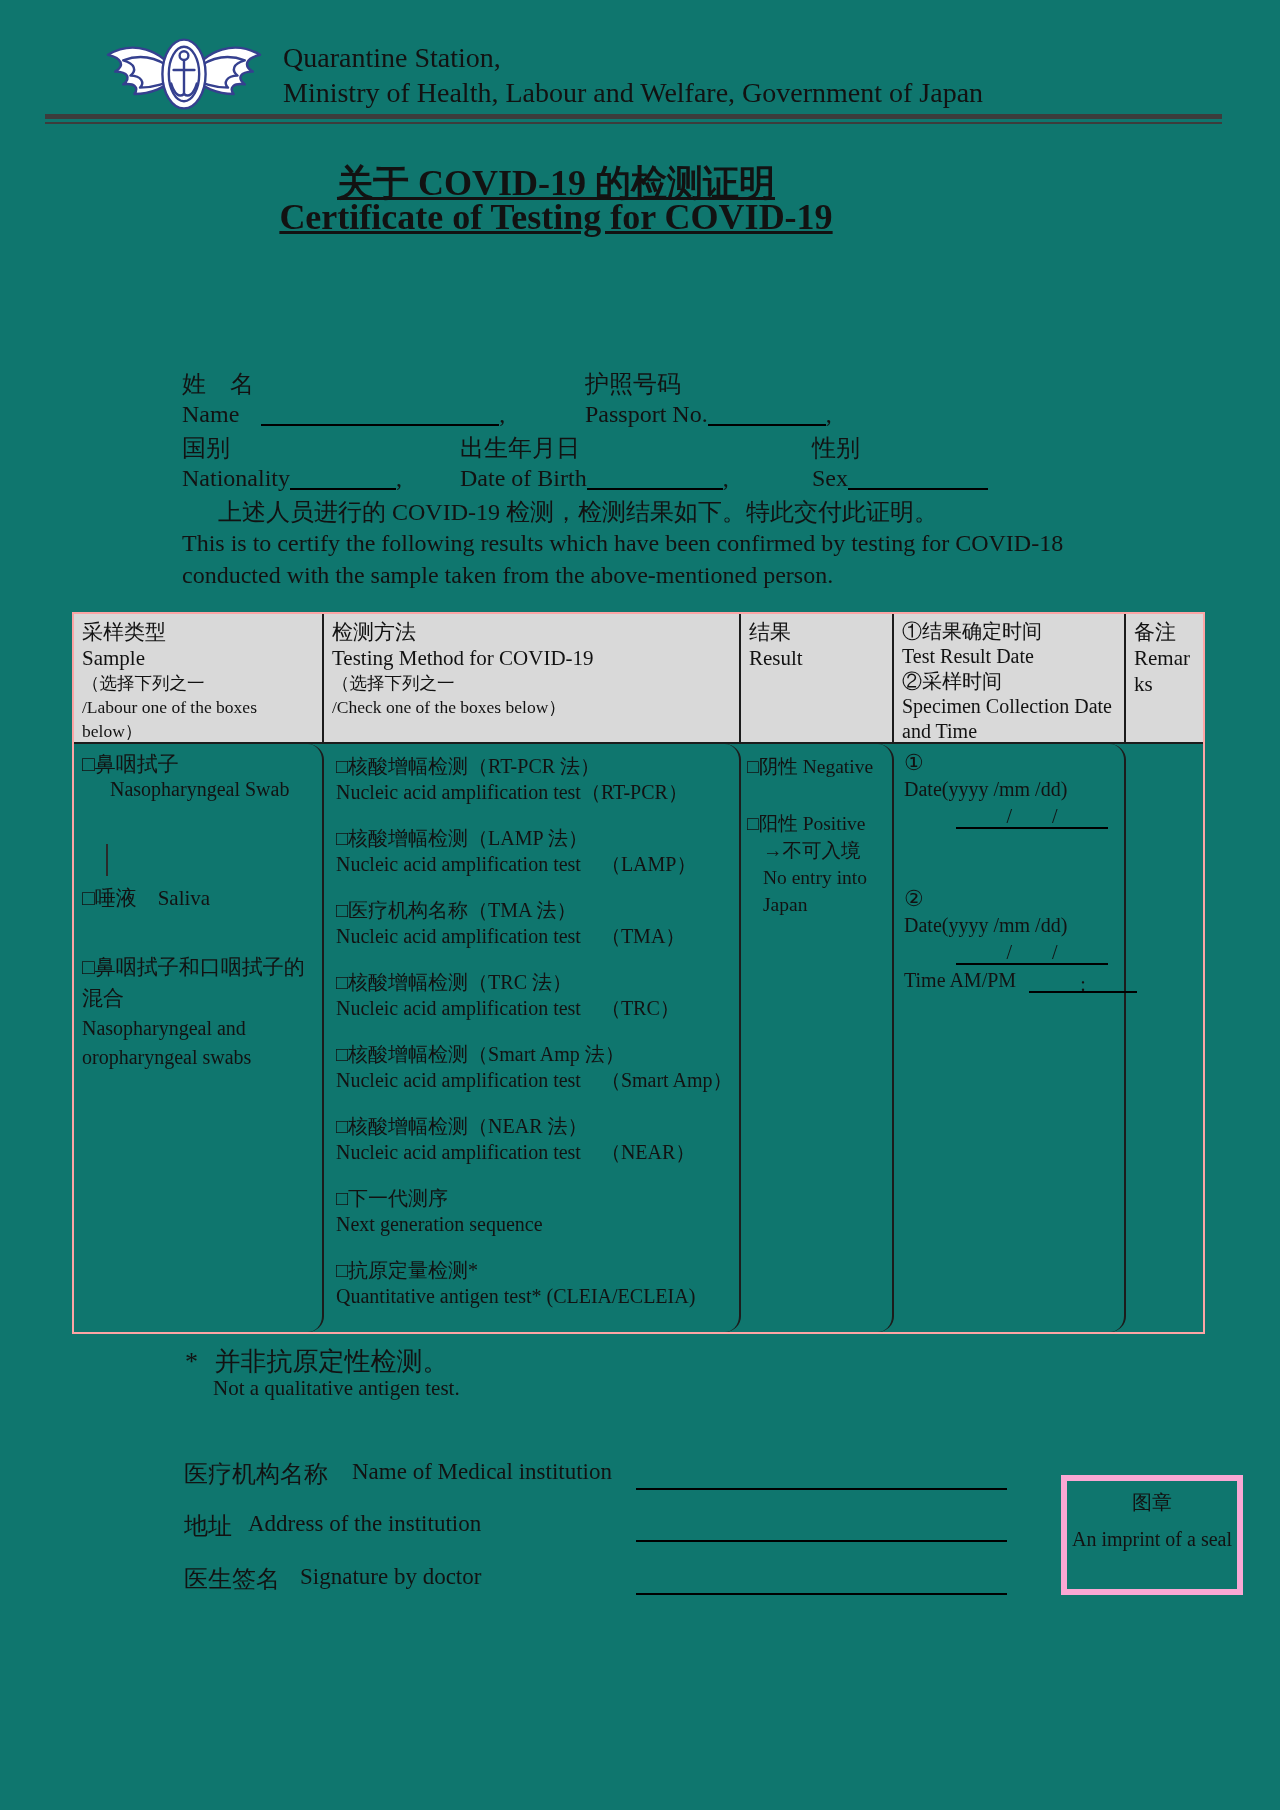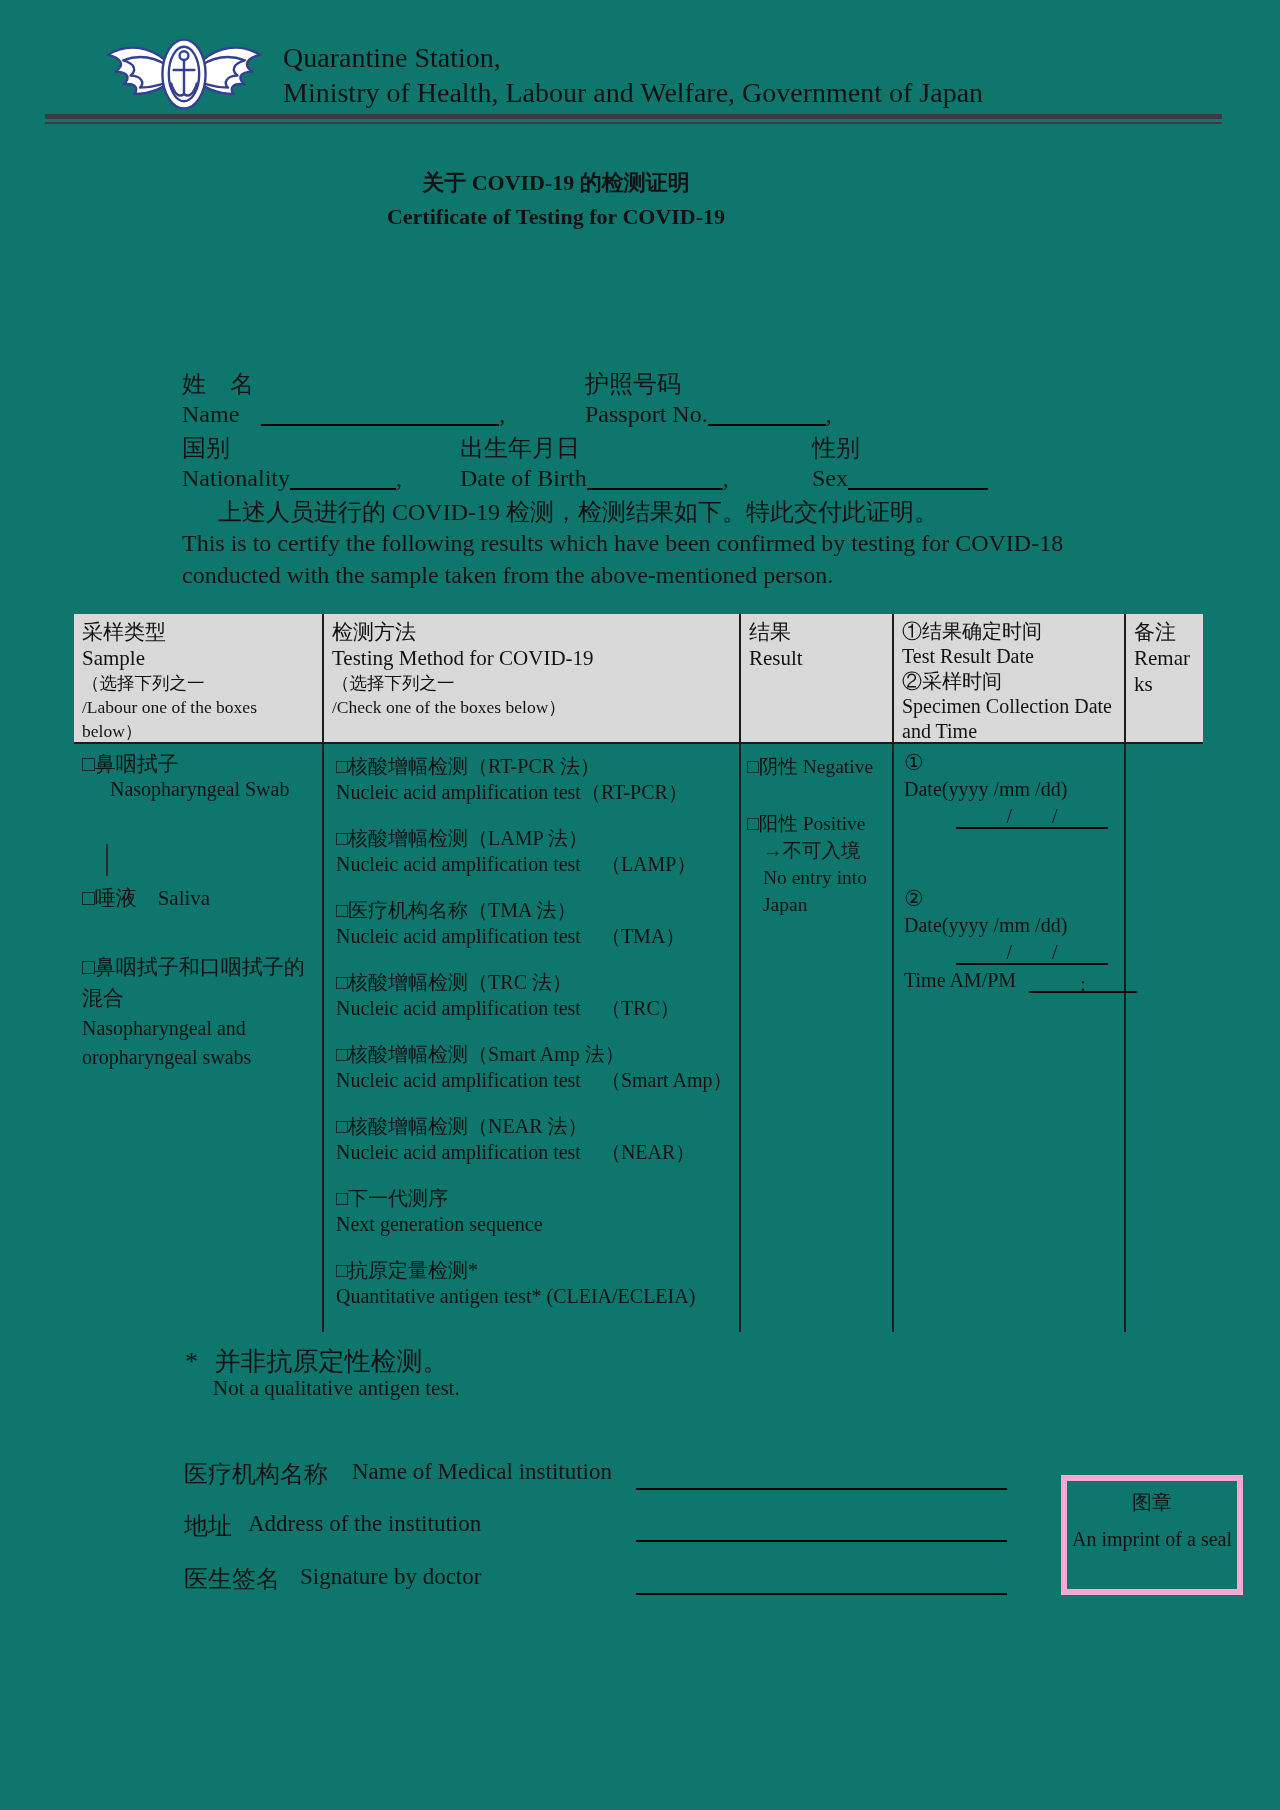"关于 COVID-19 的检测证明" .title-wrap { font-size: 22px -> 36px; text-decoration: none -> underline }
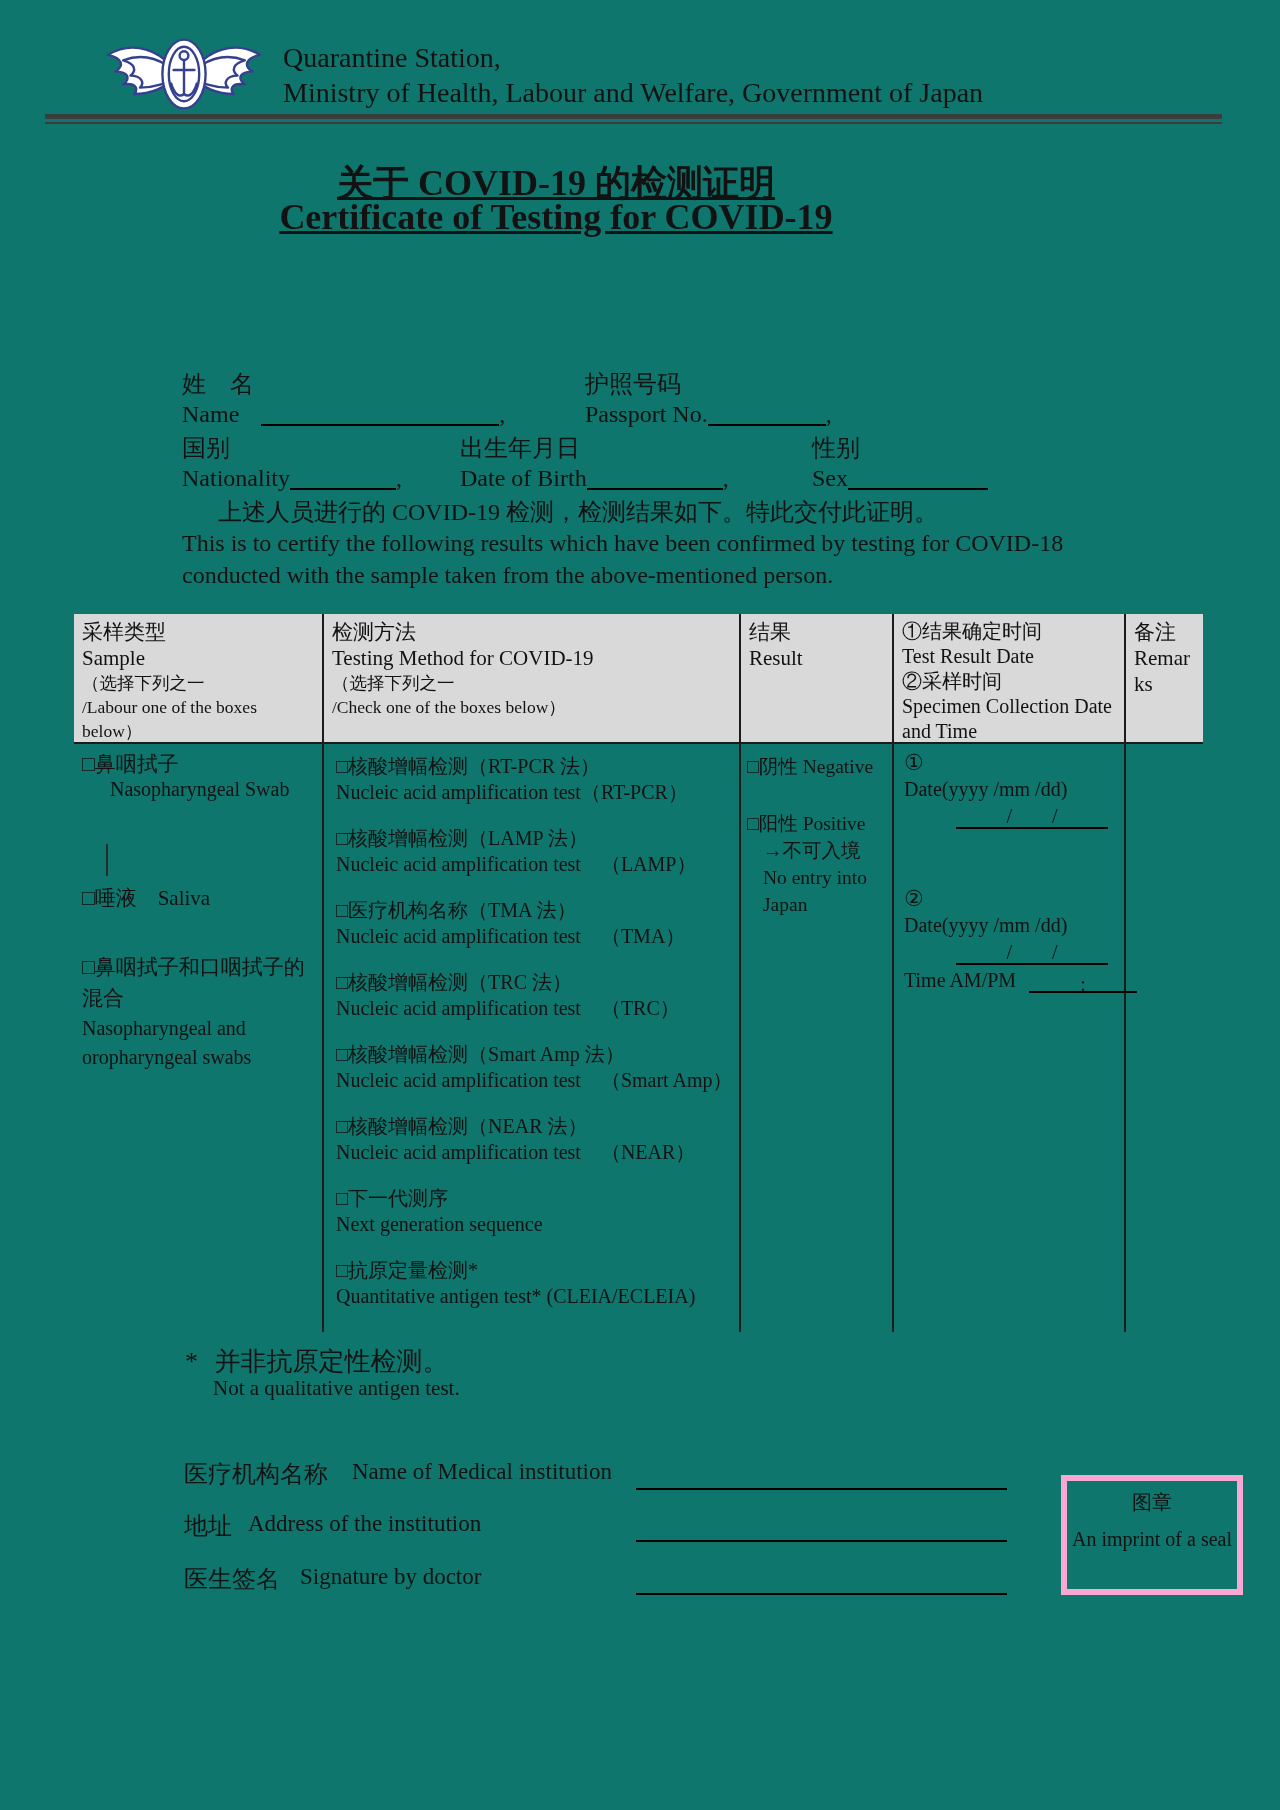"采样类型" .ctable { border: 2px solid #0f766e -> 2px solid #fca5a5 }
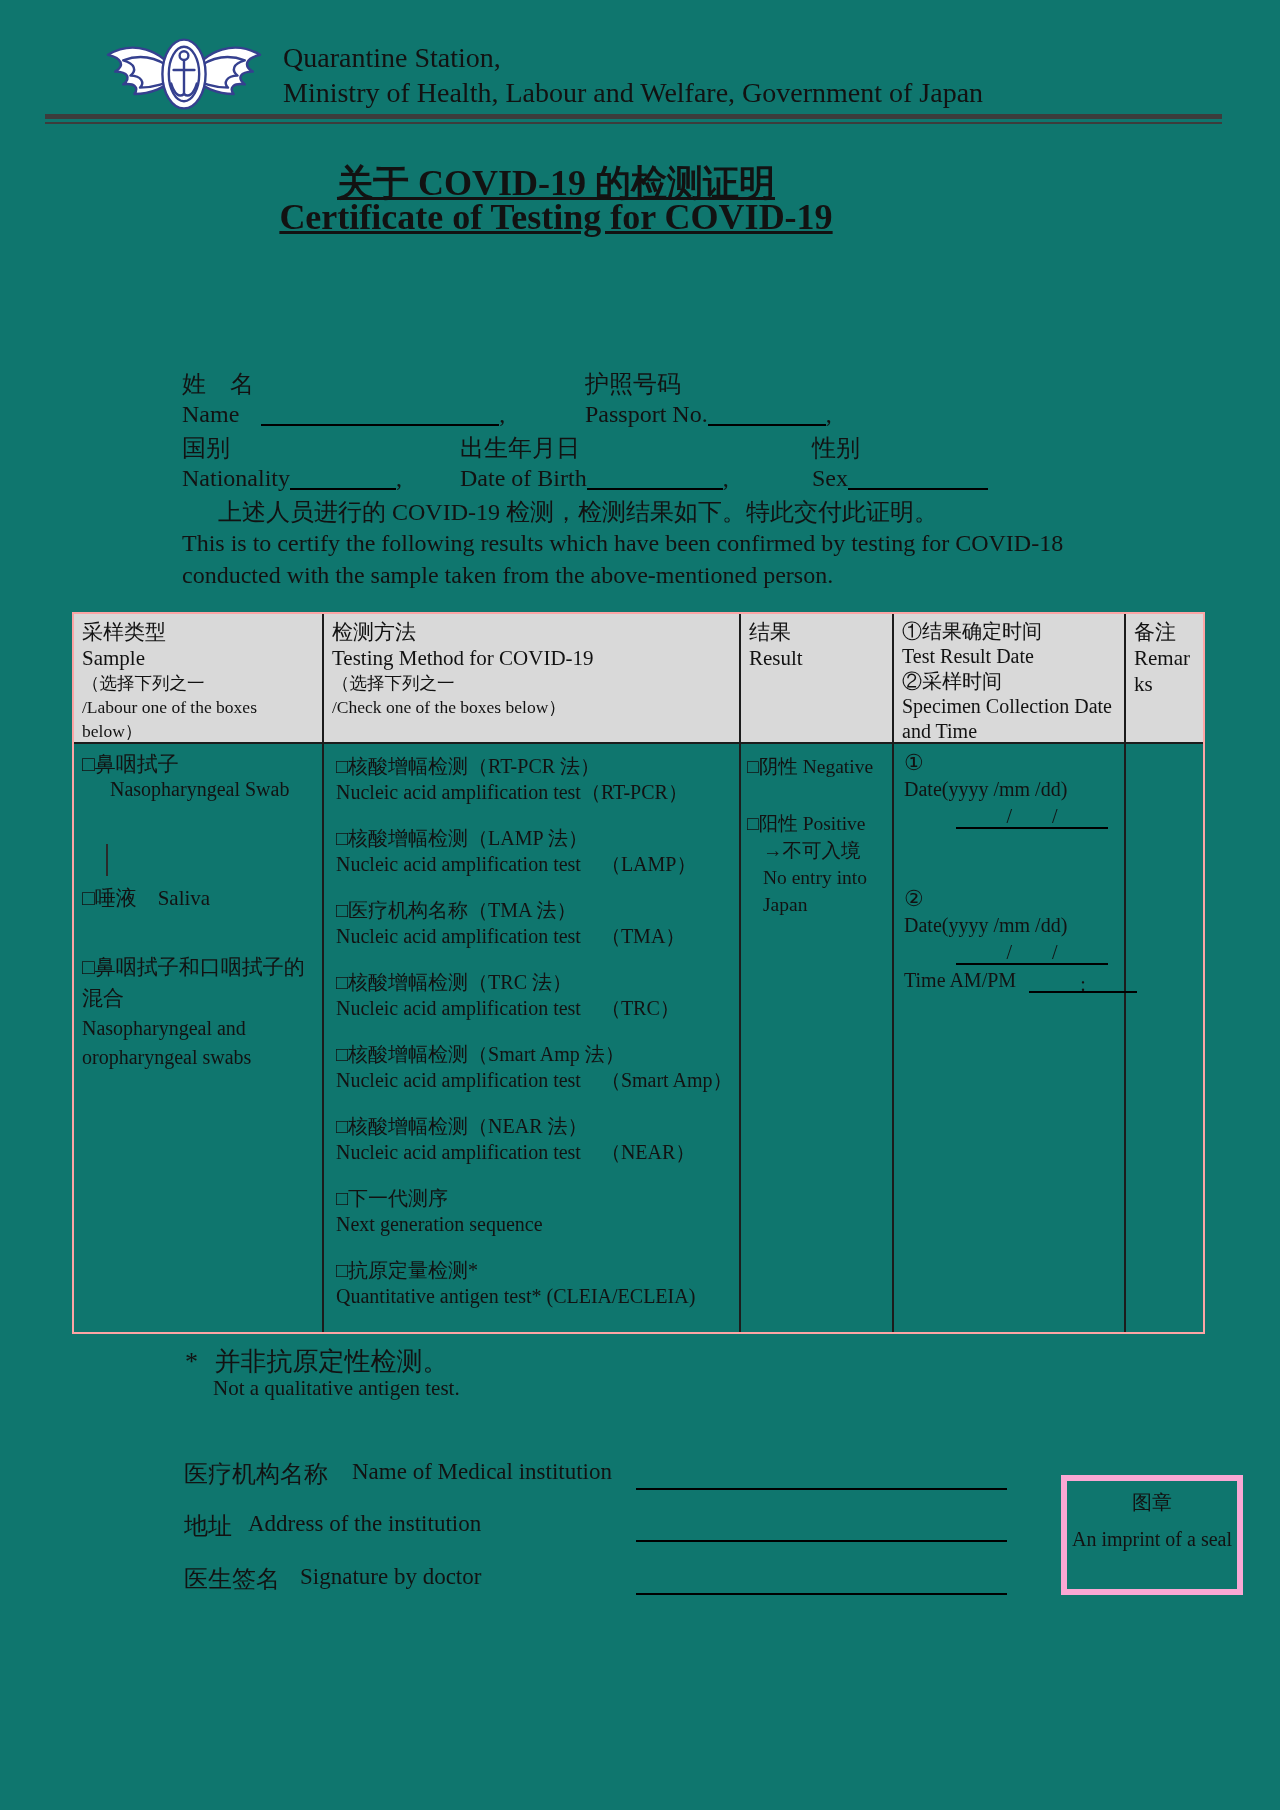"□鼻咽拭子" .td { border-radius: none -> 16px }
